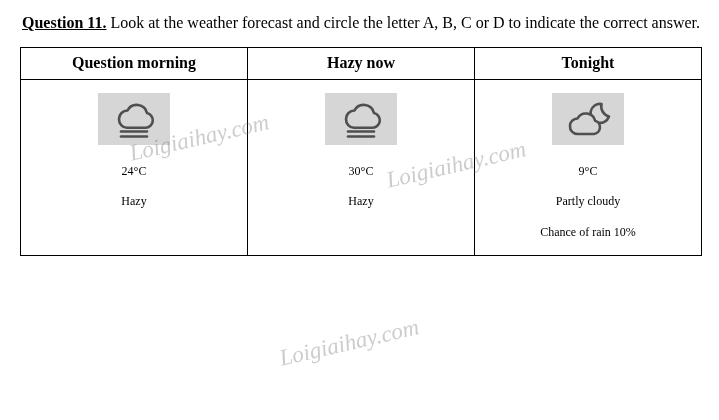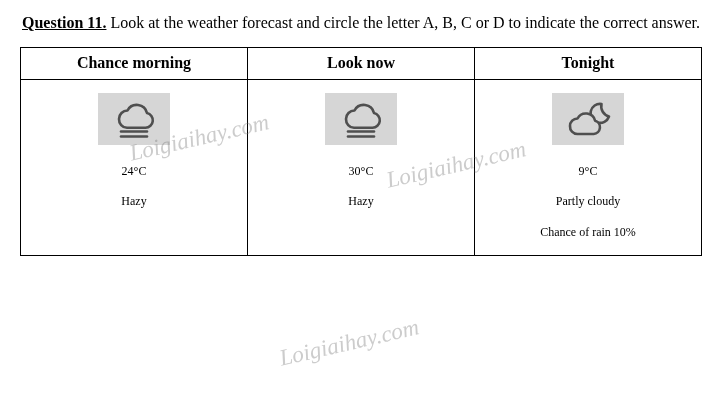"Chance morning" th { text: Chance -> Question }
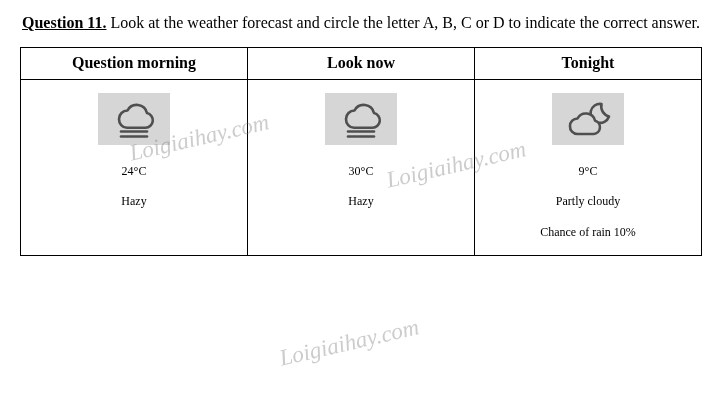"Look now" th { text: Look -> Hazy }
